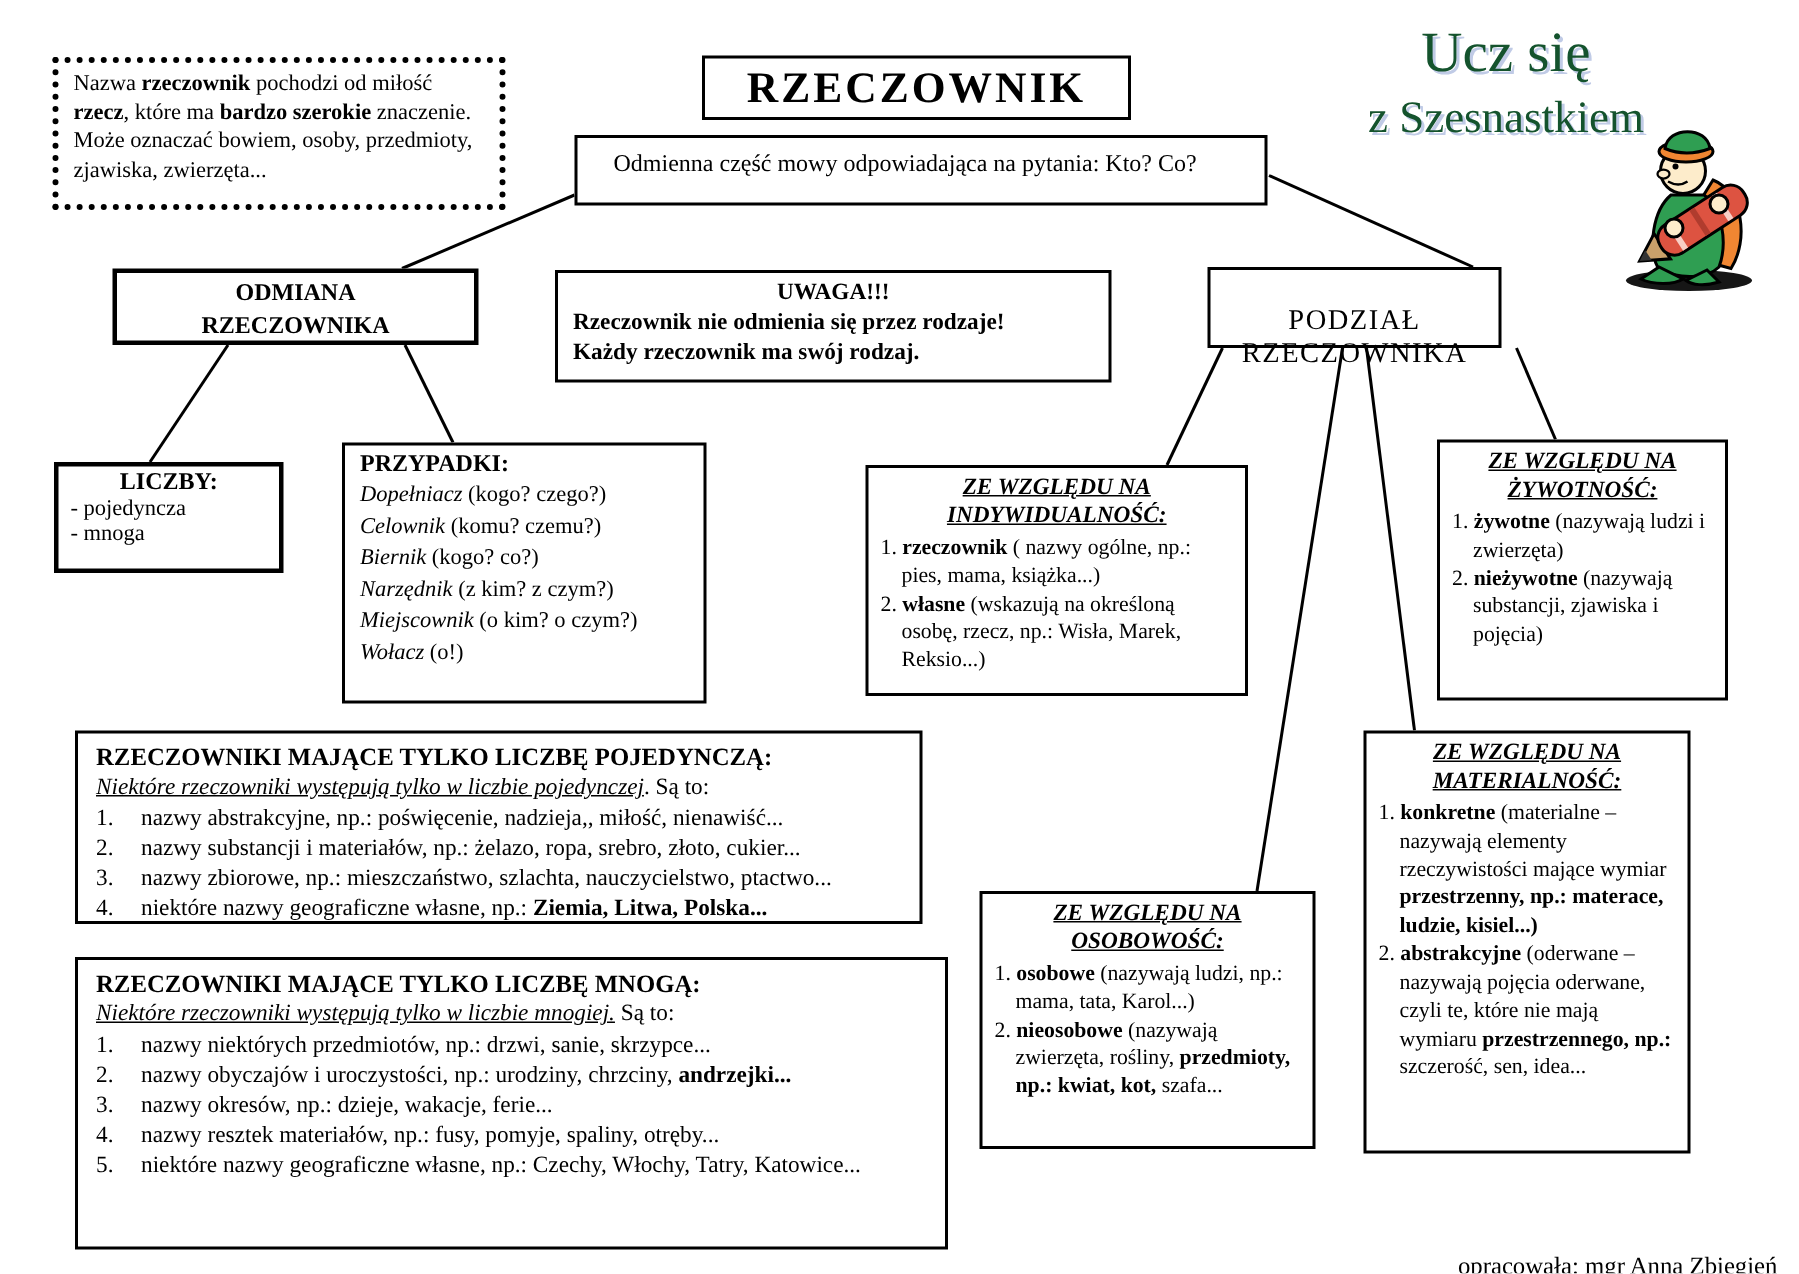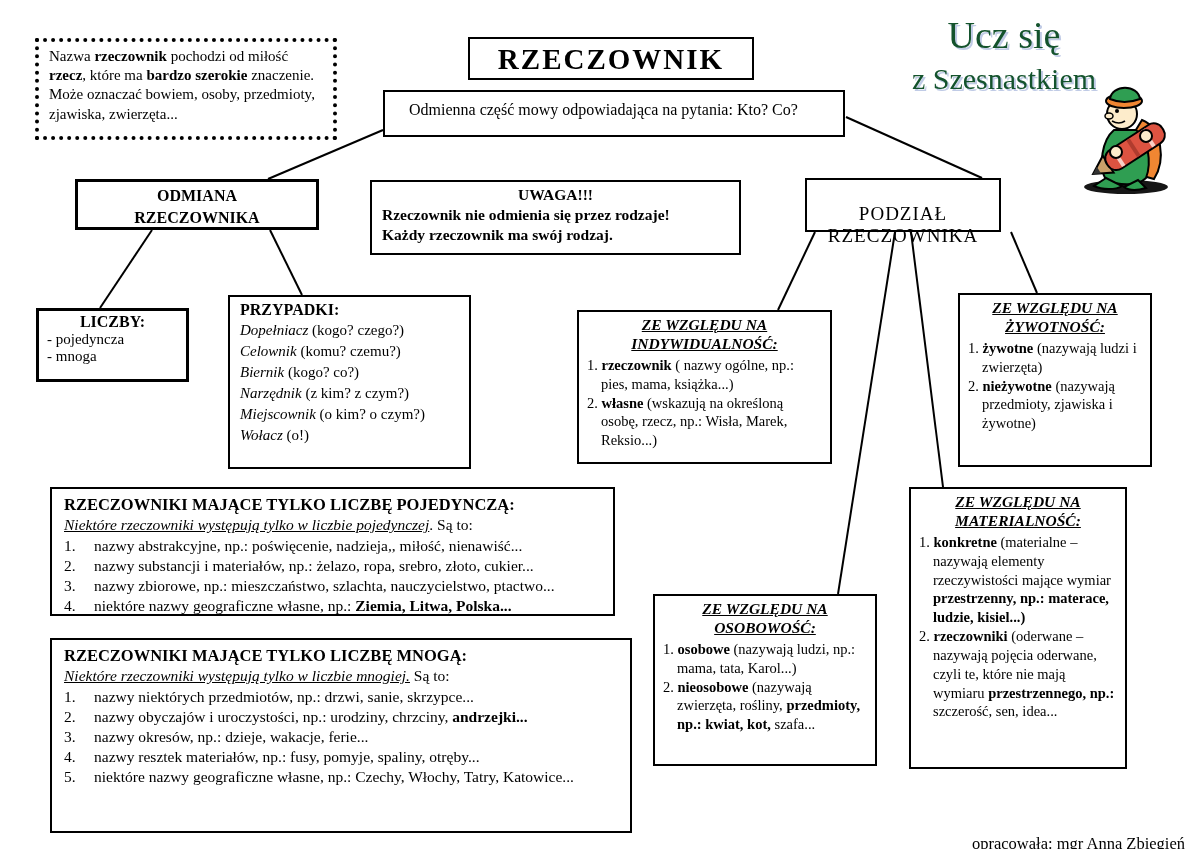"(nazywają przedmioty, zjawiska i" span { text: przedmioty, zjawiska i żywotne -> substancji, zjawiska i pojęcia }
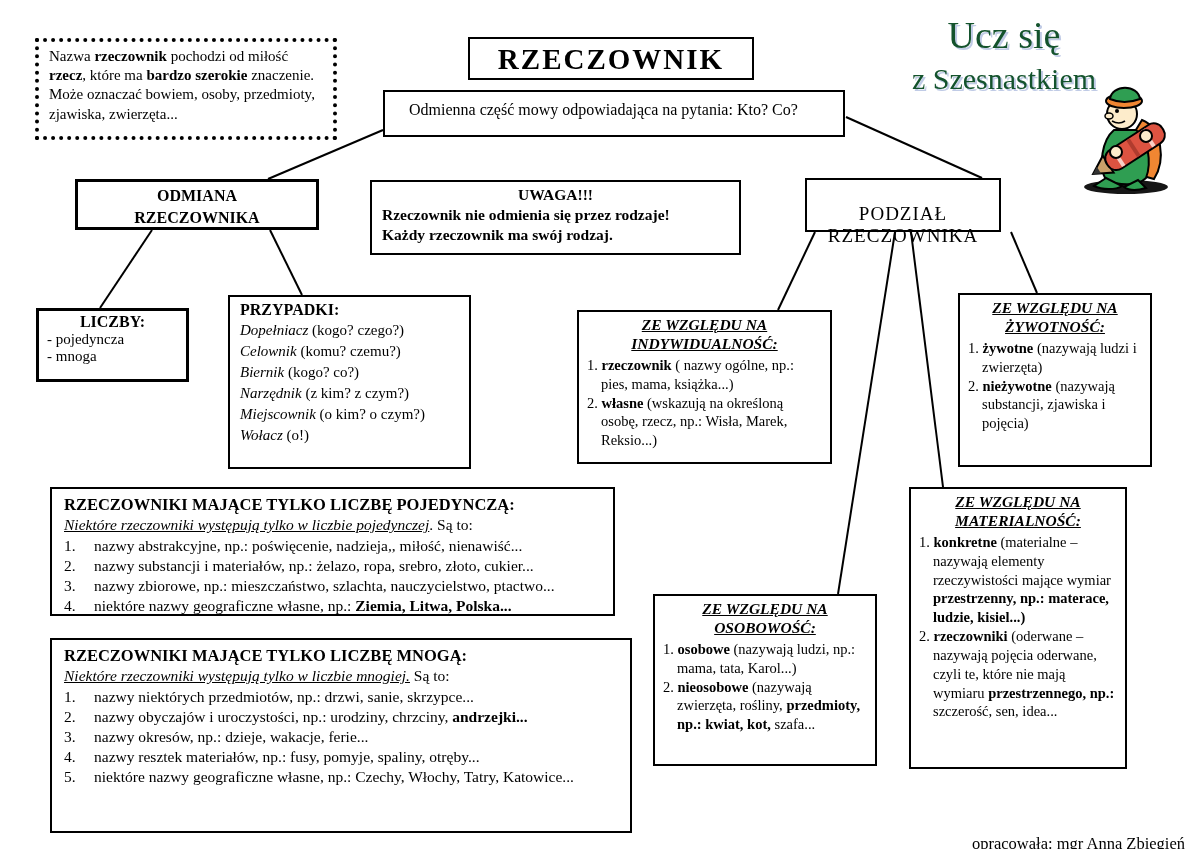"rzeczowniki" span.b { text: rzeczowniki -> abstrakcyjne }
